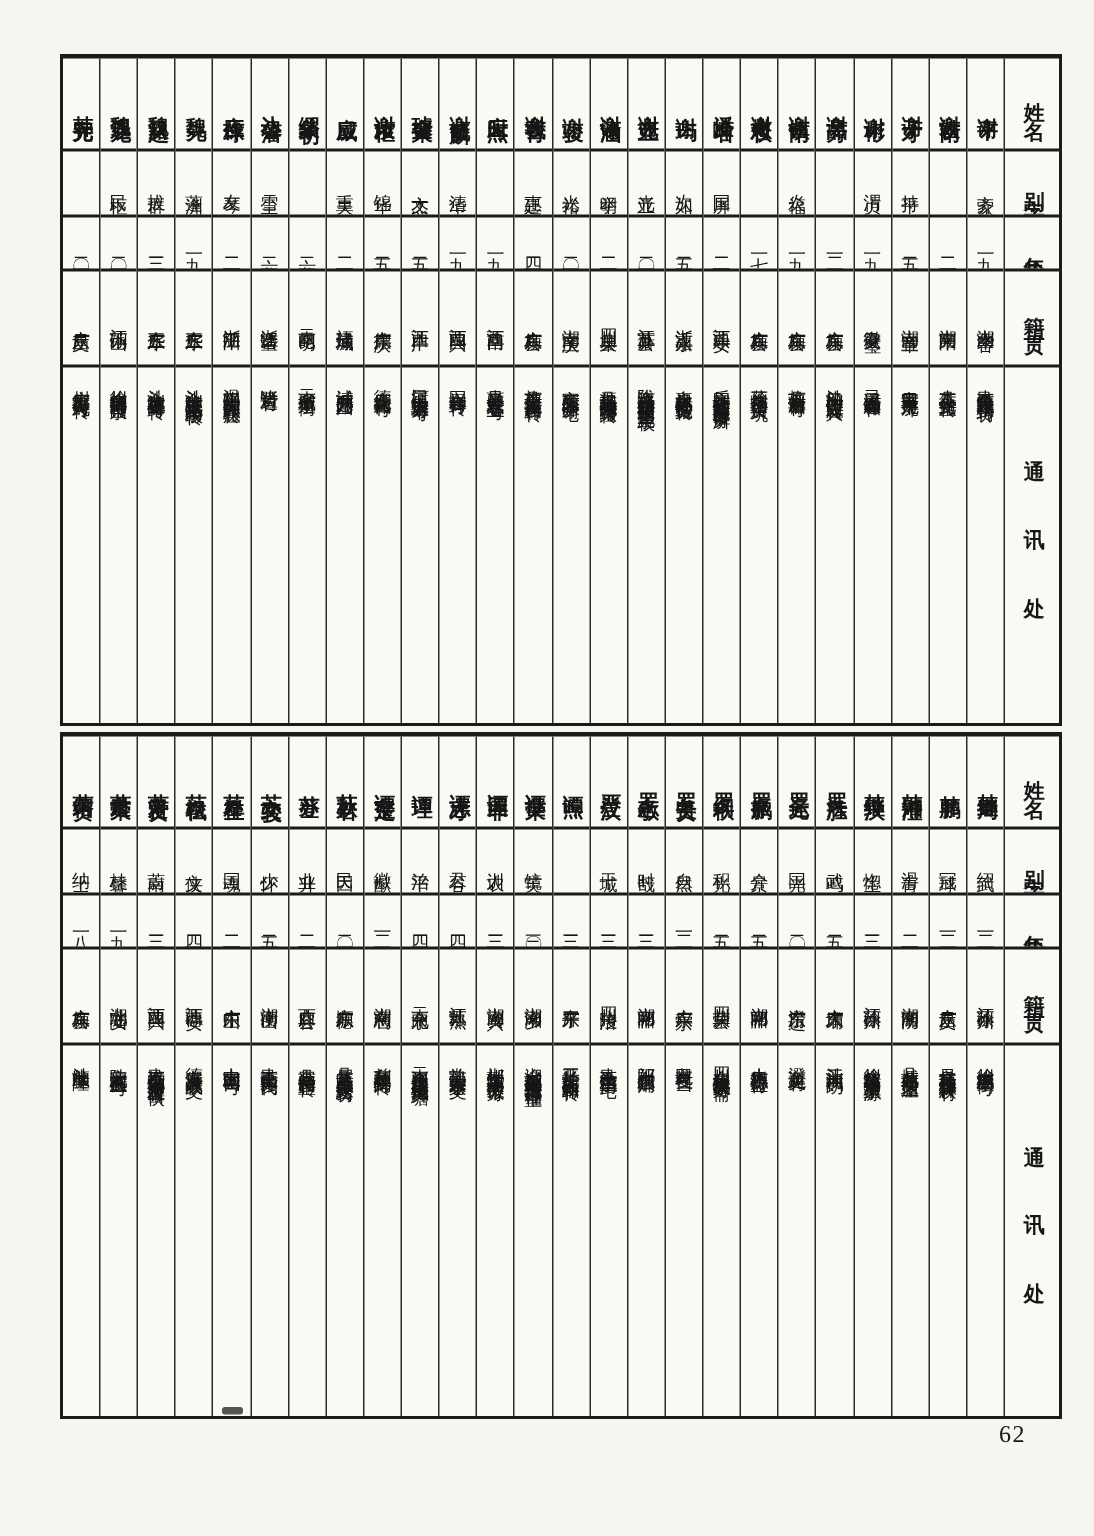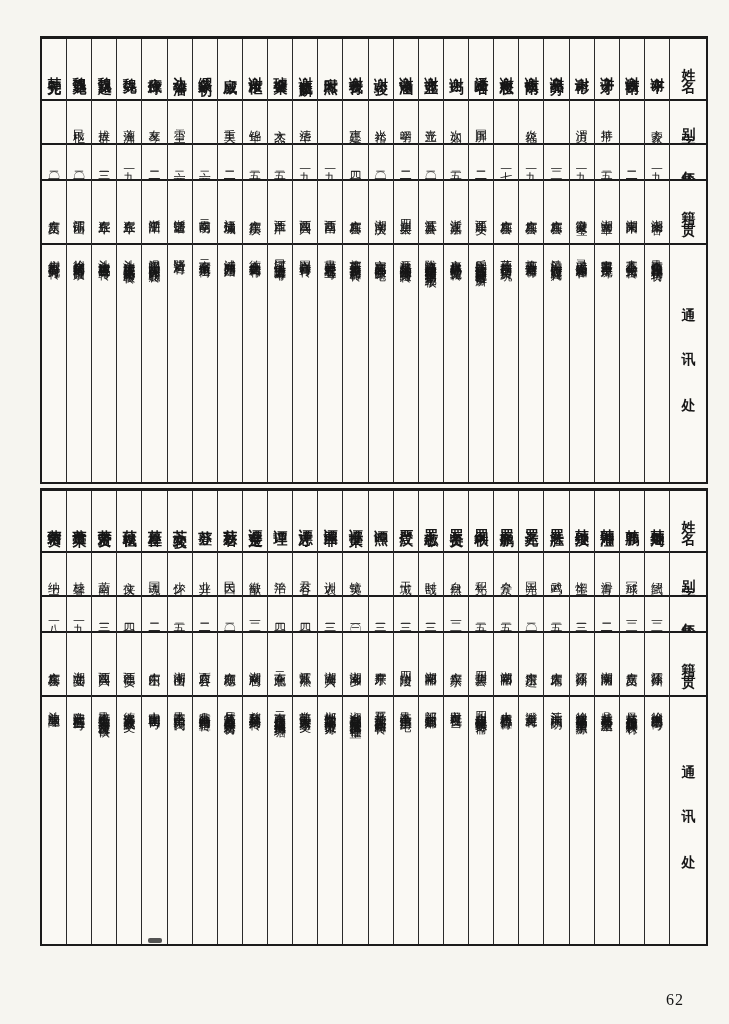"62" .page-number { top: 991px -> 948px }
